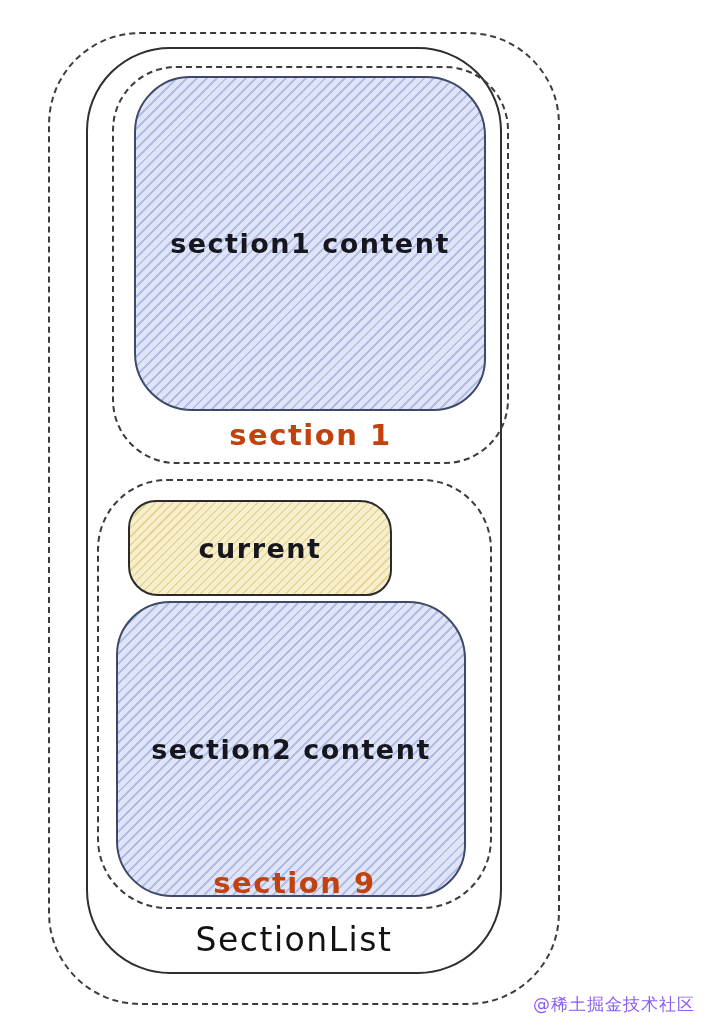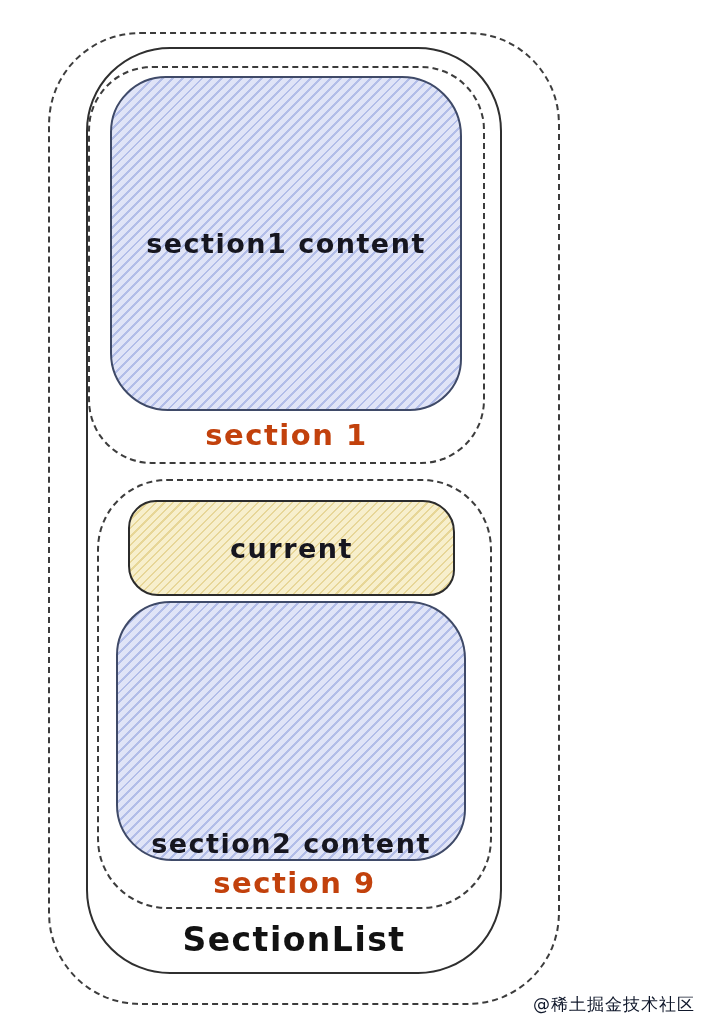"section1 content" .section-1-group { left: 0 -> 24px }
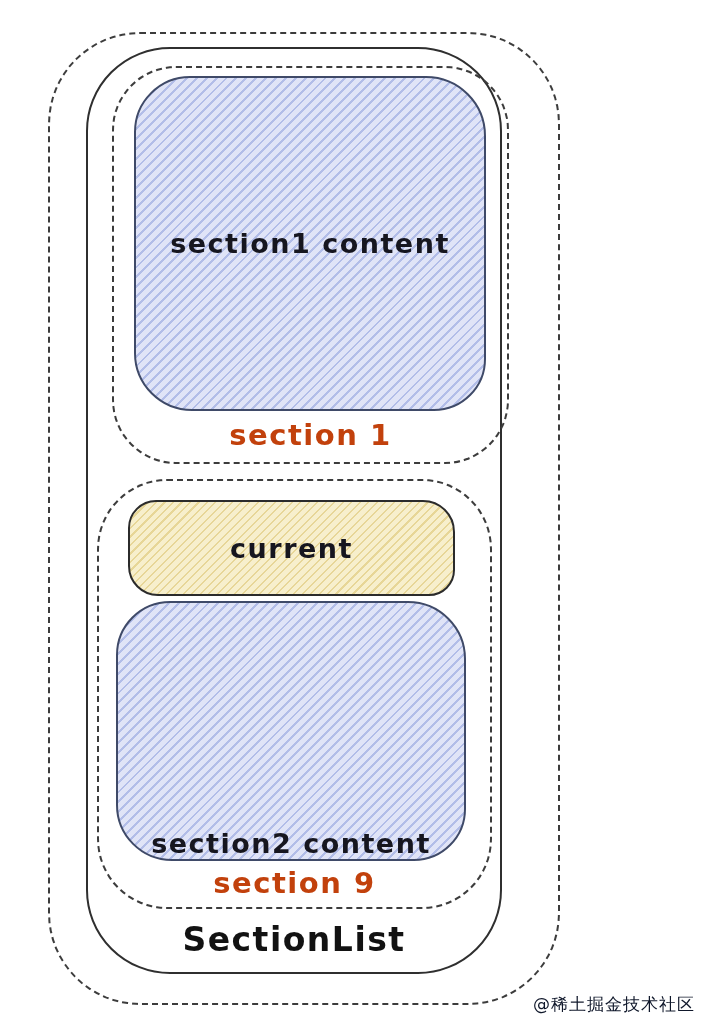"current" .current-box { width: 327px -> 264px }
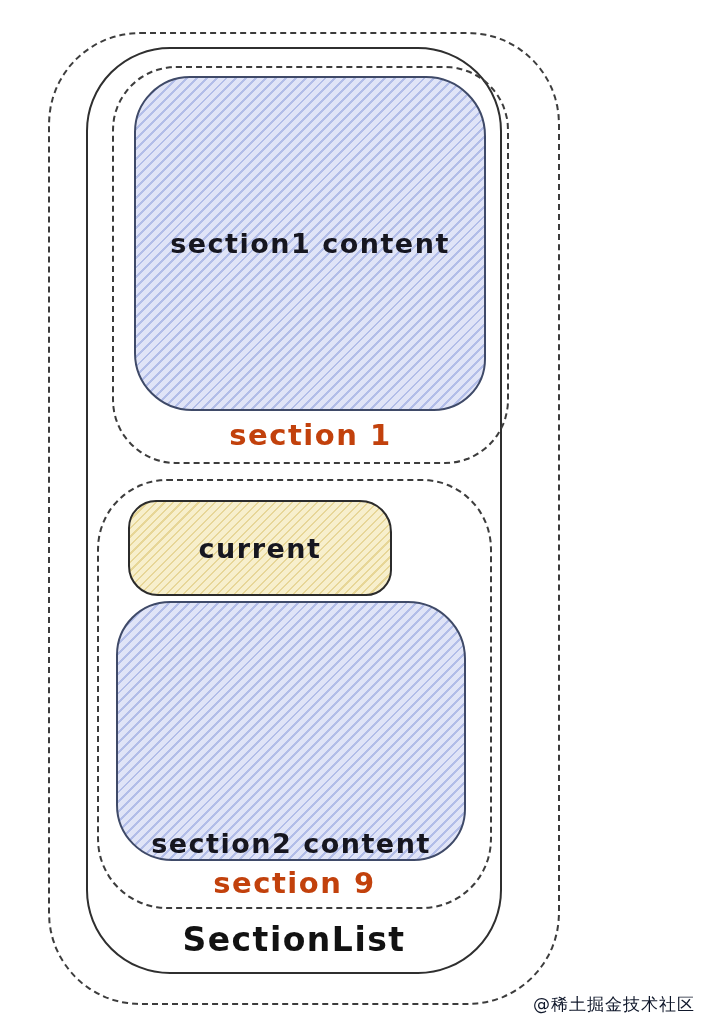"section2 content" .section2-content { align-items: flex-end -> none; height: 260px -> 296px }
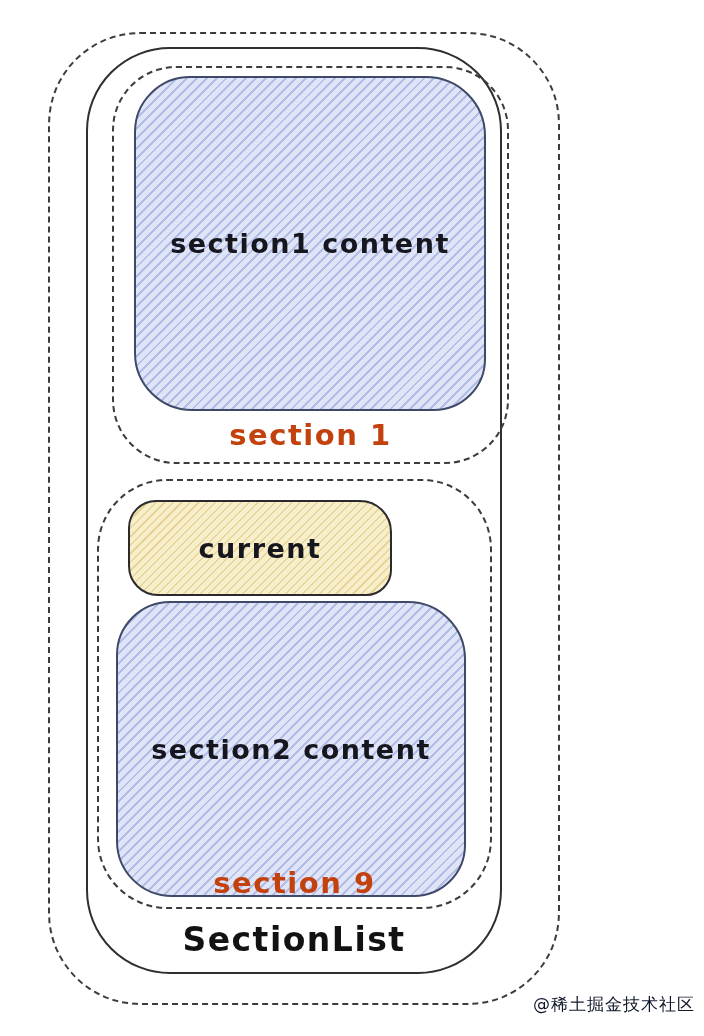"SectionList" .sectionlist-label { font-weight: bold -> normal }
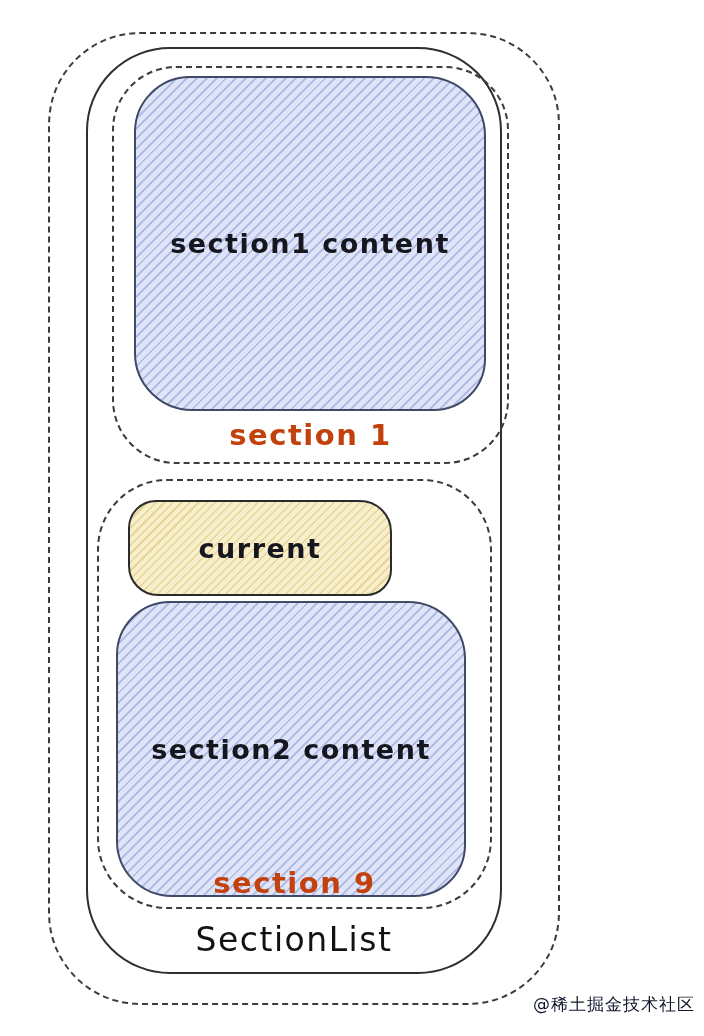"@稀土掘金技术社区" .watermark { color: #0f172a -> #8b5cf6 }
